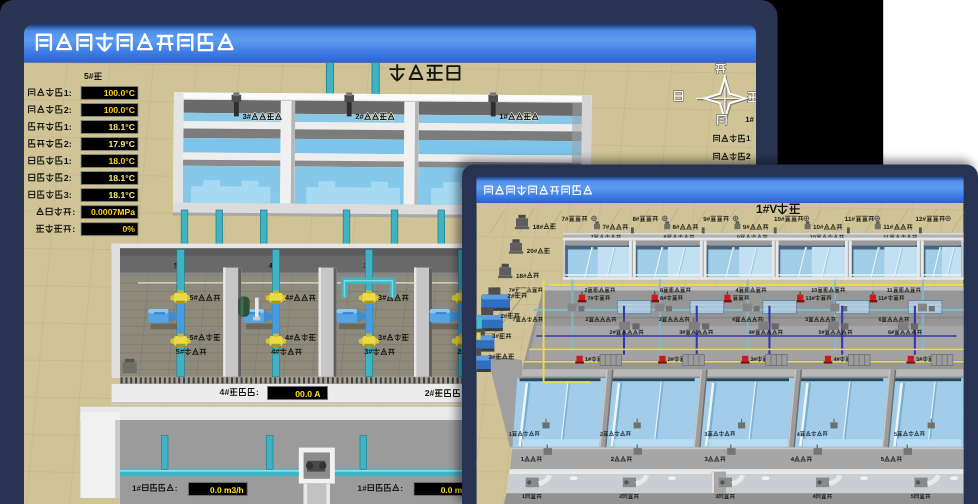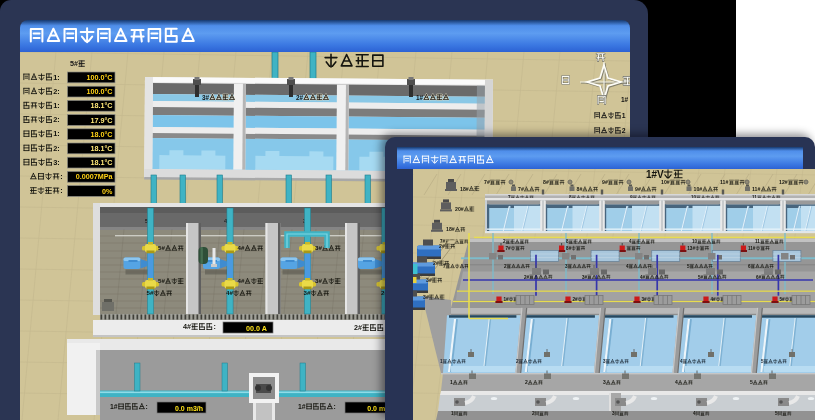"1#V" div.abs { left: 28px -> 12px }
